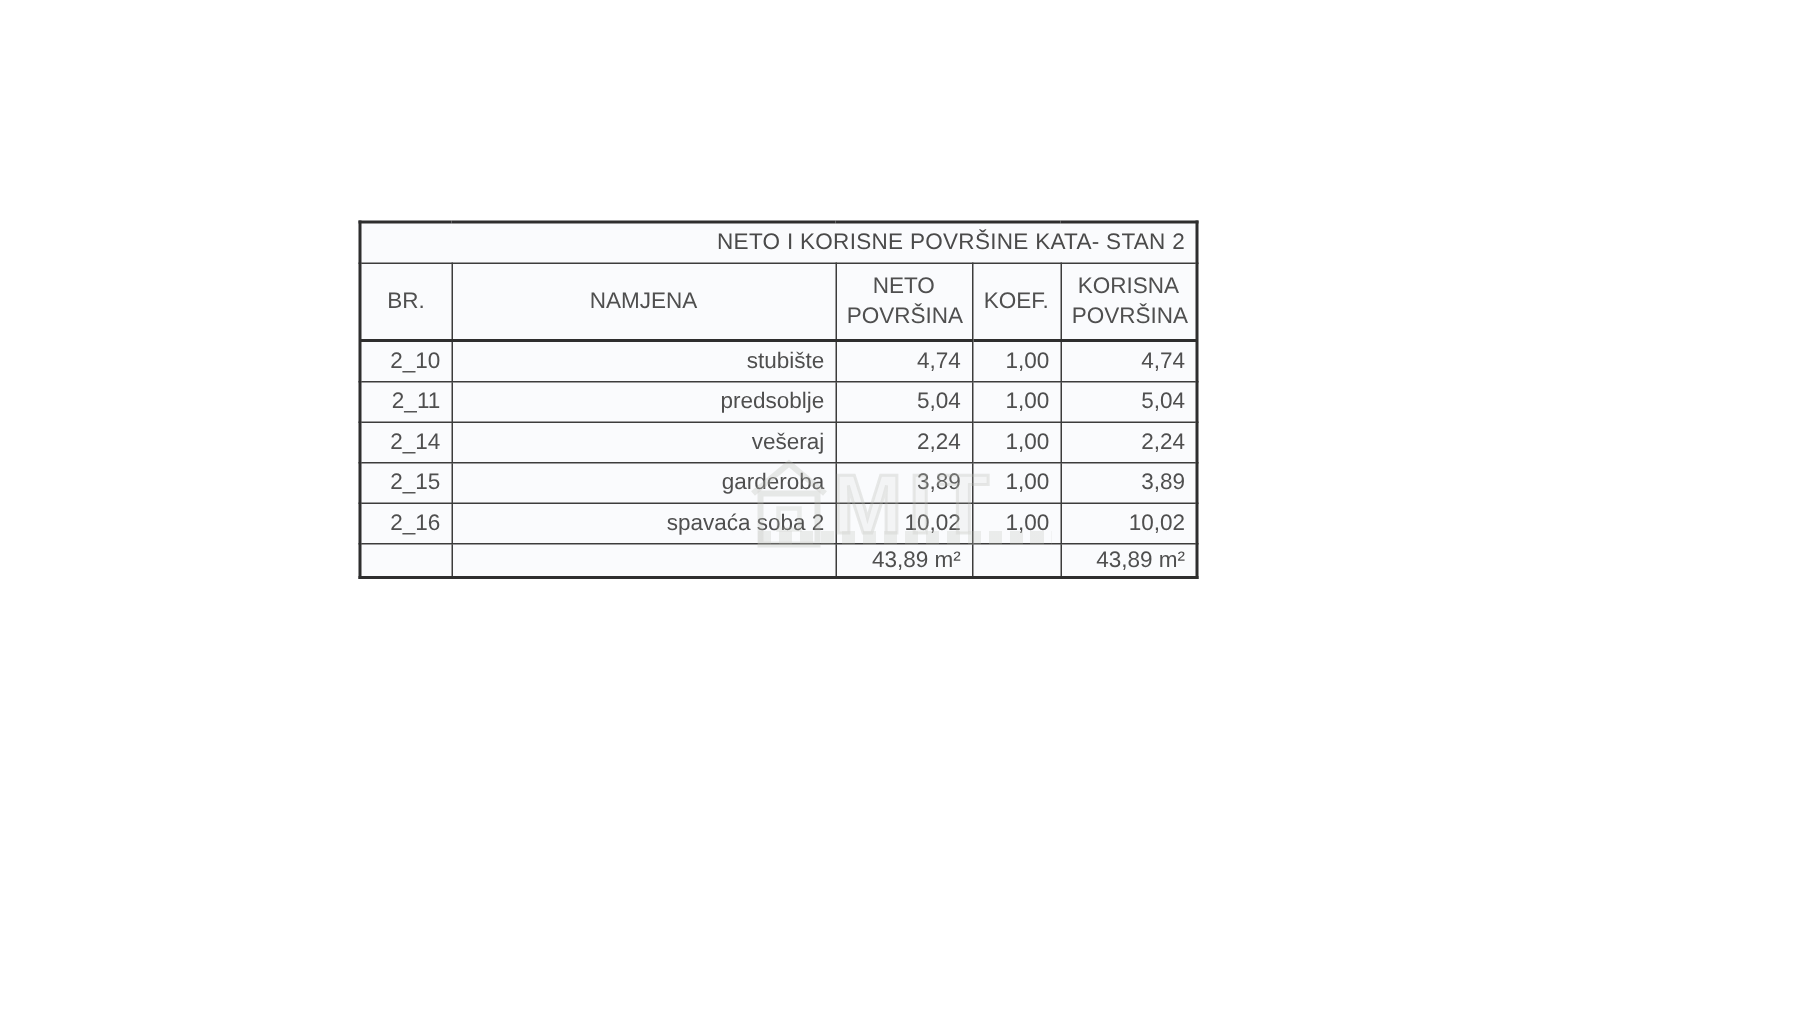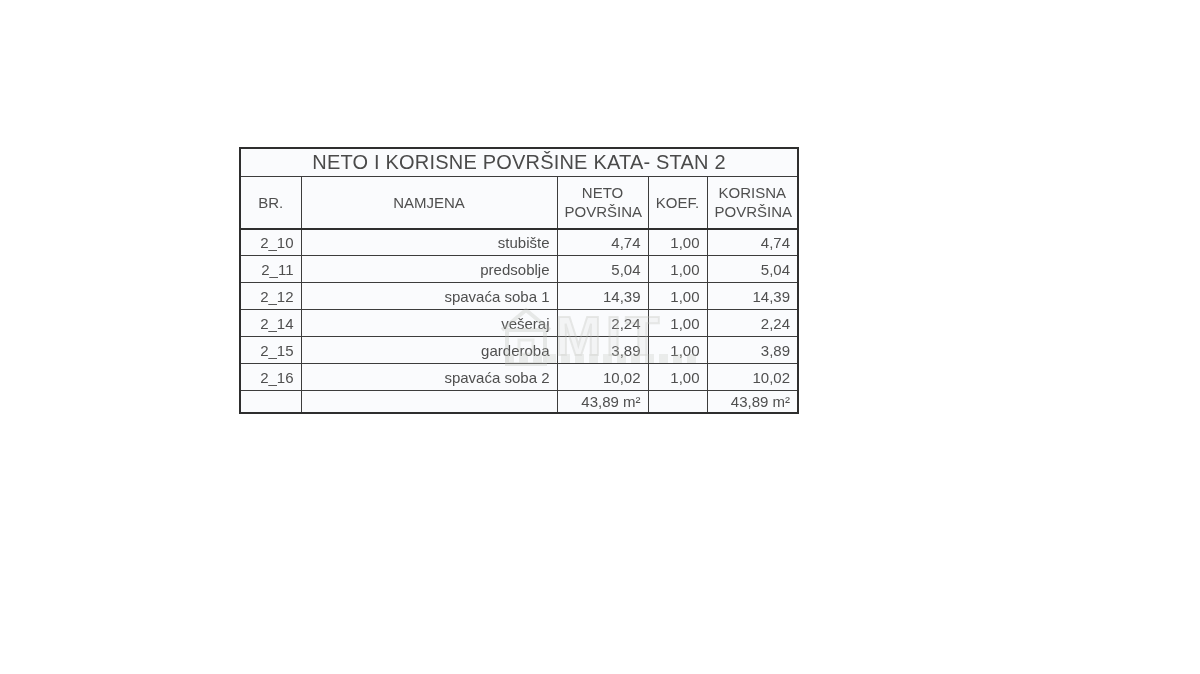"NETO I KORISNE POVRŠINE KATA-" tr.title-row td { font-size: 20px -> 15px; text-align: center -> right }
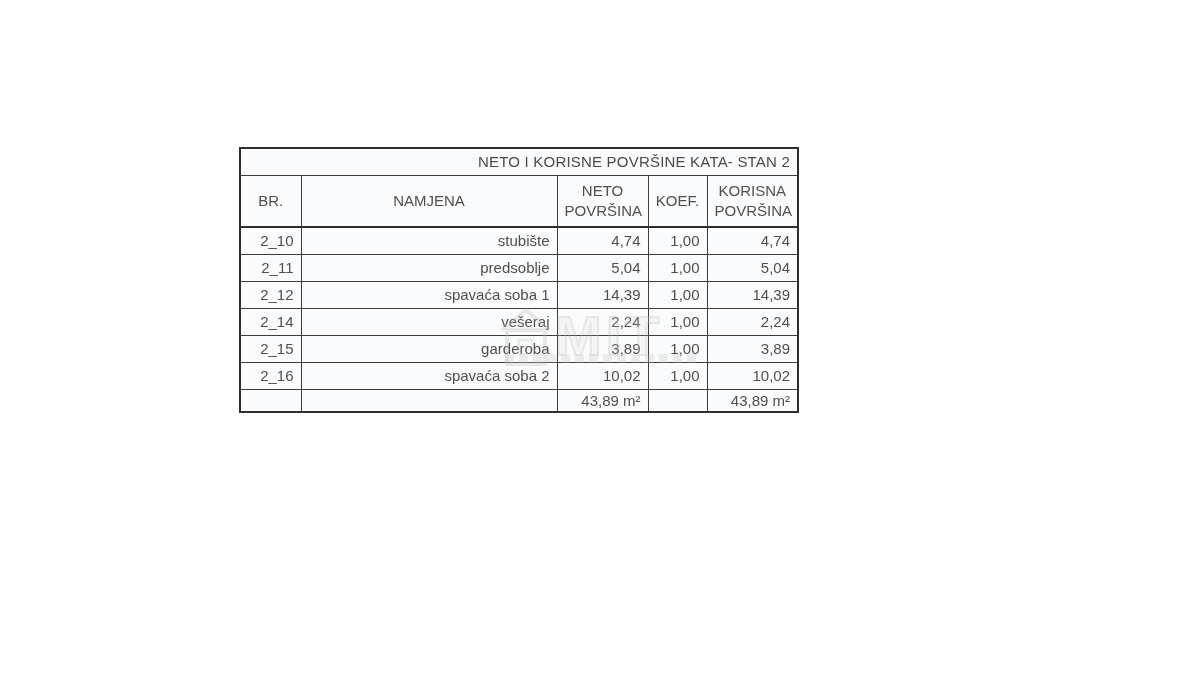"2_12" tr.data-row { html: <tr> <td>2_12</td> <td>spavaća soba 1</td> <td>14,39</td> <td>1,00</td> <td>14,39</td> </tr> -> none }
